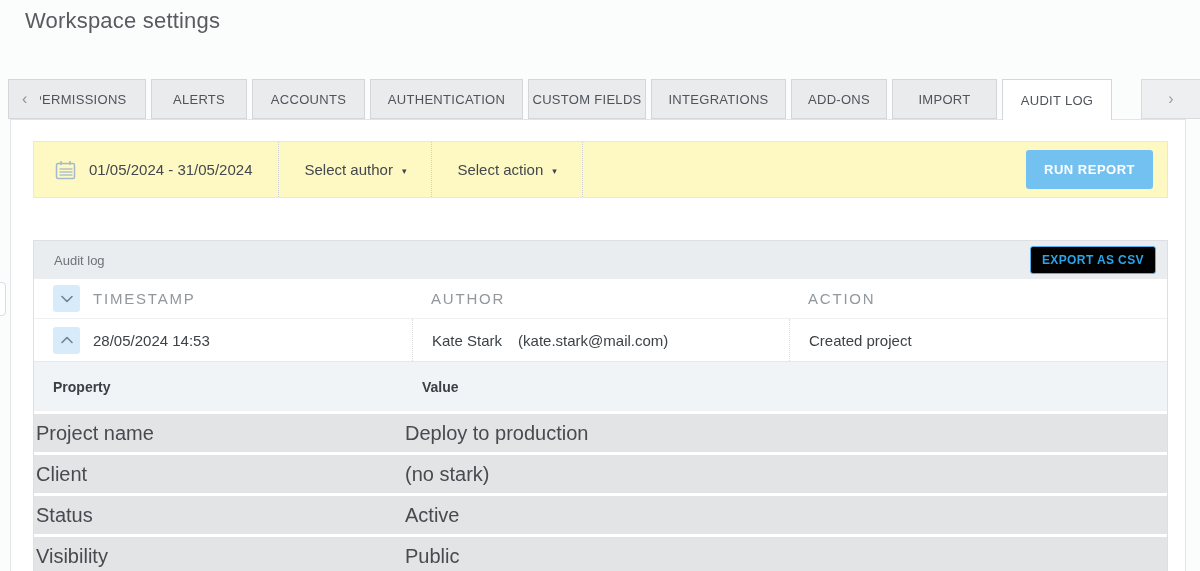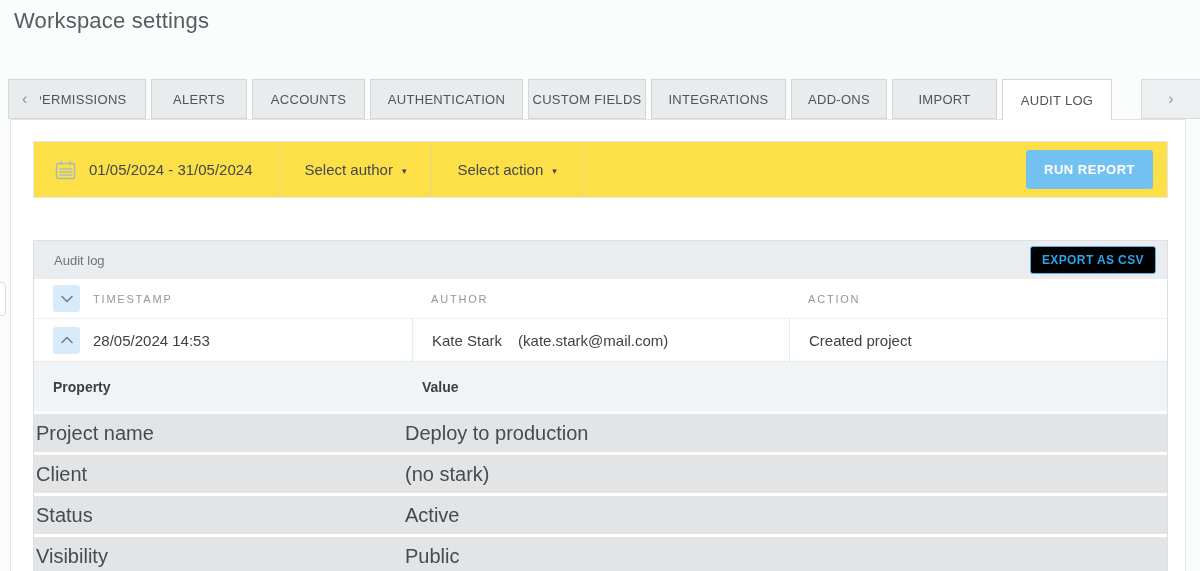"Workspace settings" .page-title { left: 14px -> 25px }
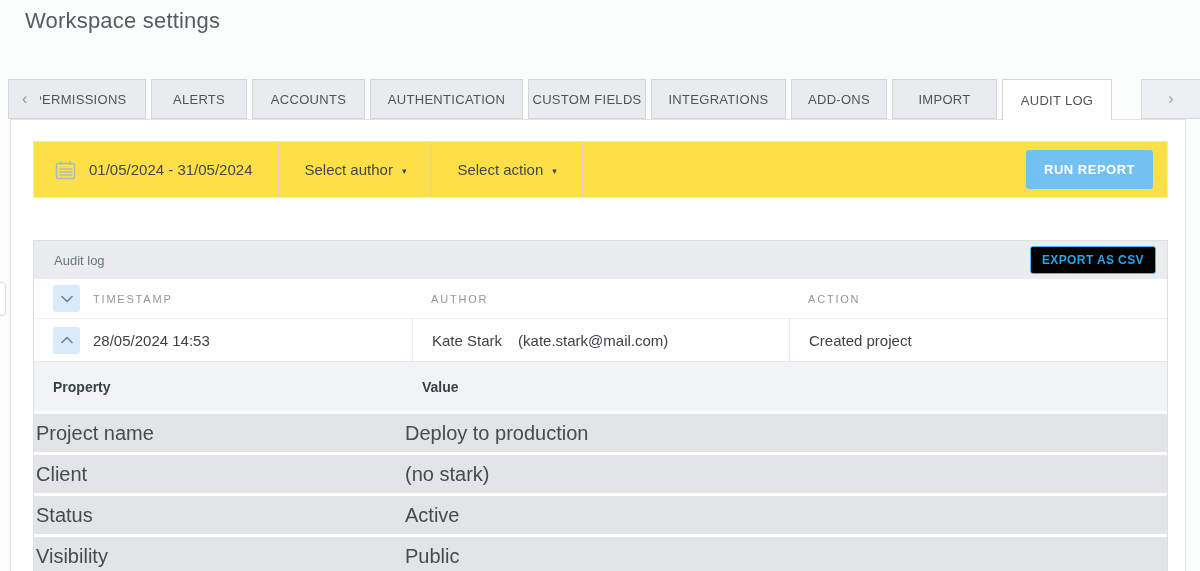"01/05/2024 - 31/05/2024" .filter-bar { background: #fde047 -> #fef9c3 }
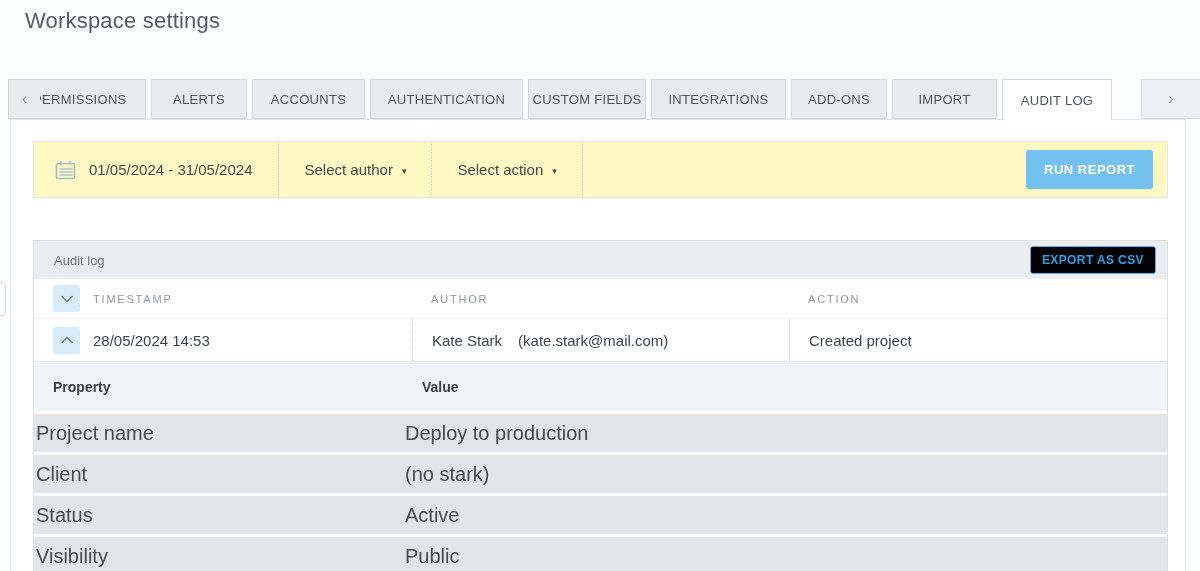"TIMESTAMP" .colhead { font-size: 11px -> 15px }
